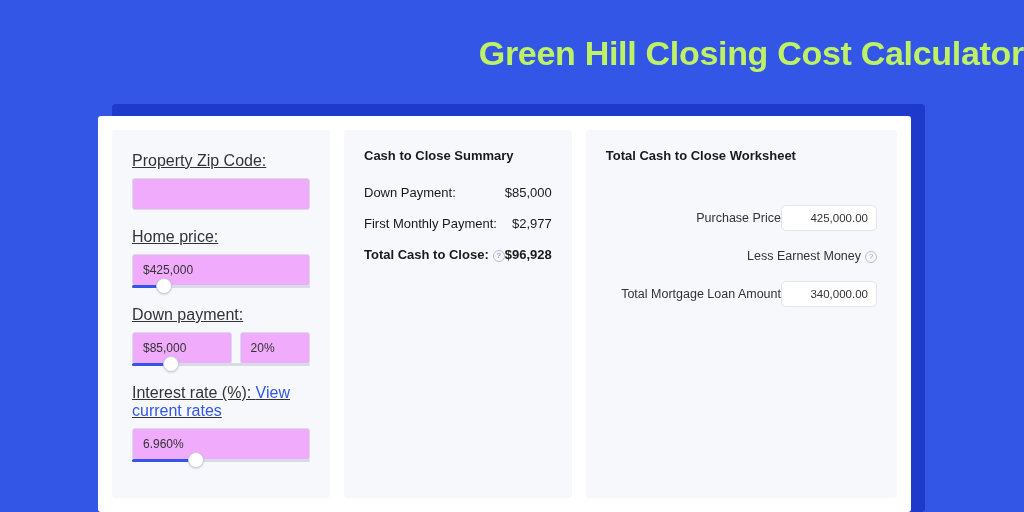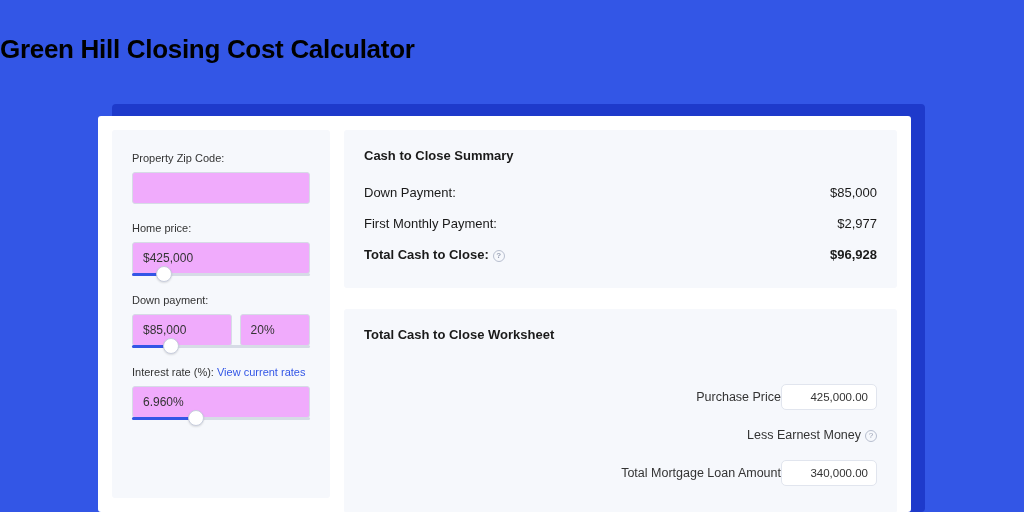"Green Hill Closing Cost Calculator" .page-title { color: #000000 -> #bef264; font-size: 26px -> 34px; text-align: left -> right }
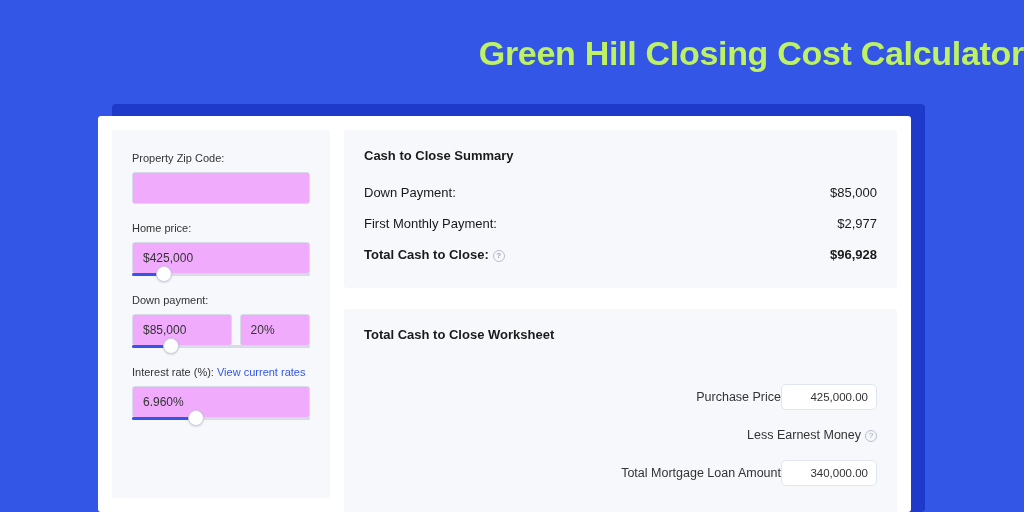"Property Zip Code:" .field-label { font-size: 11px -> 16px; text-decoration: none -> underline }
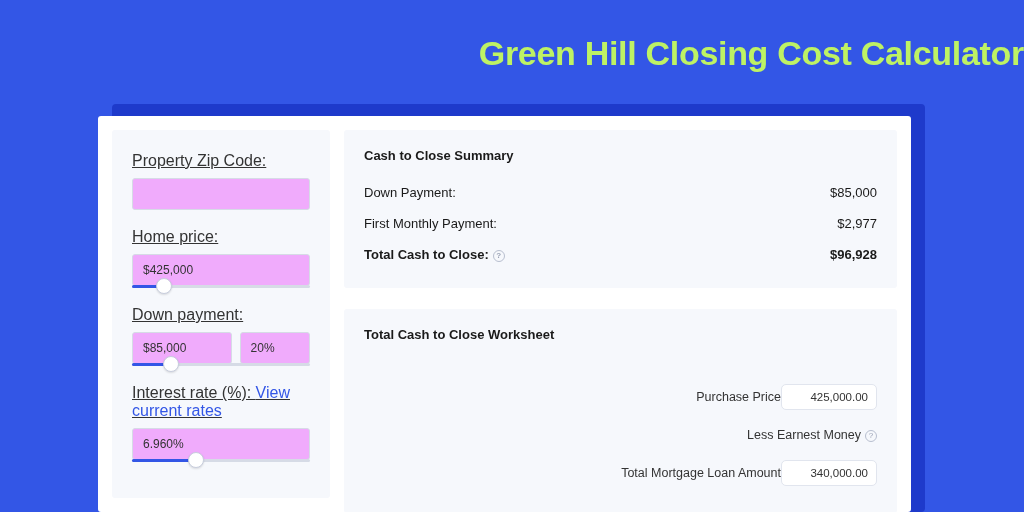"Cash to Close Summary" .right-col { flex-direction: column -> row; gap: 21px -> 14px }
